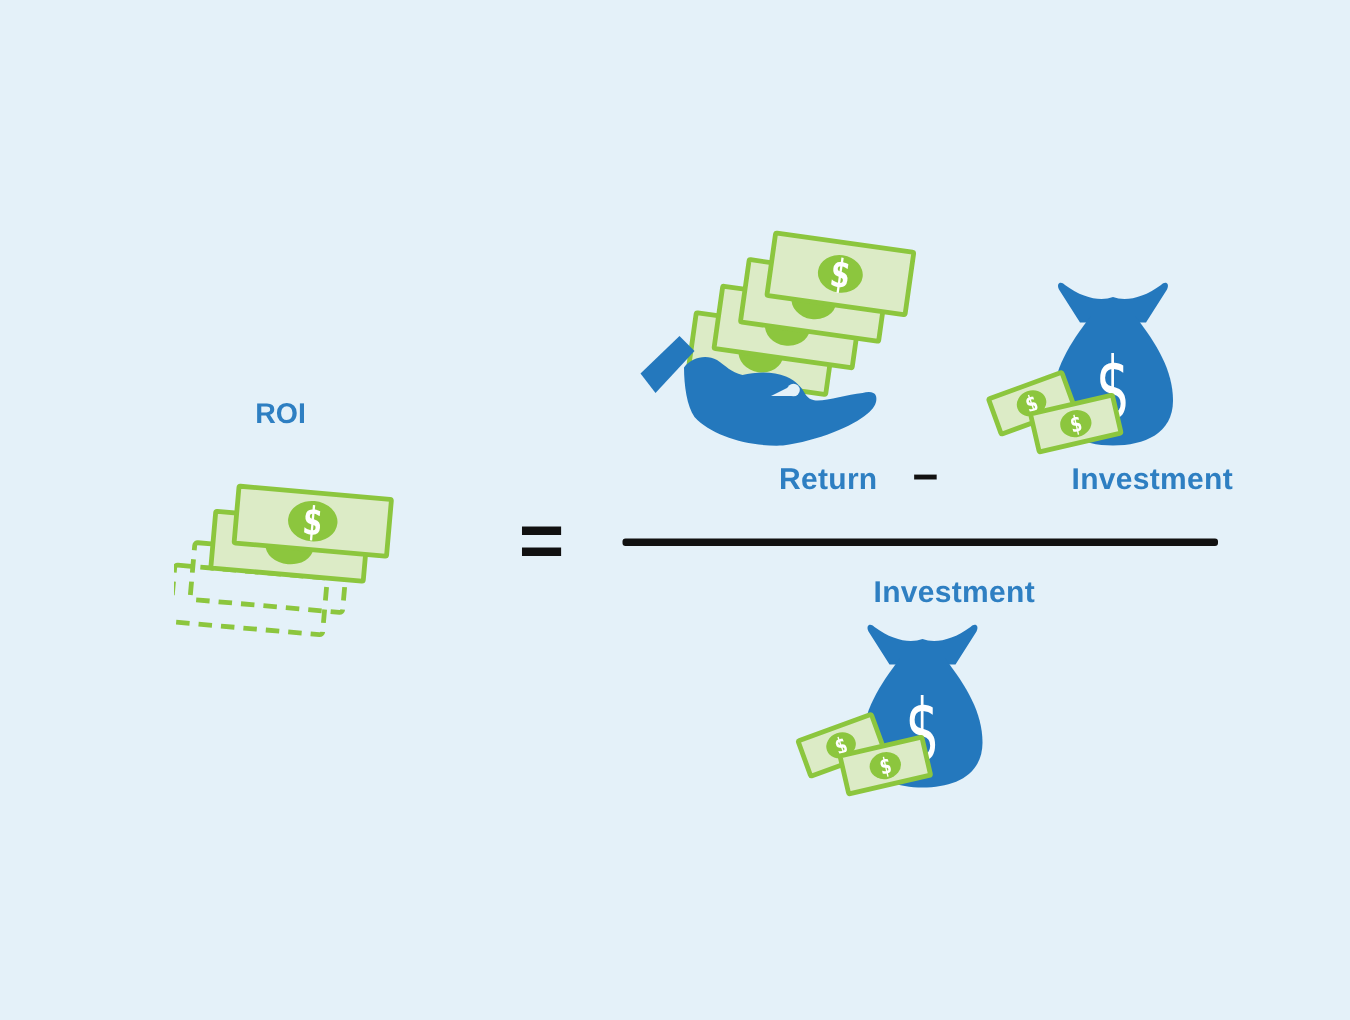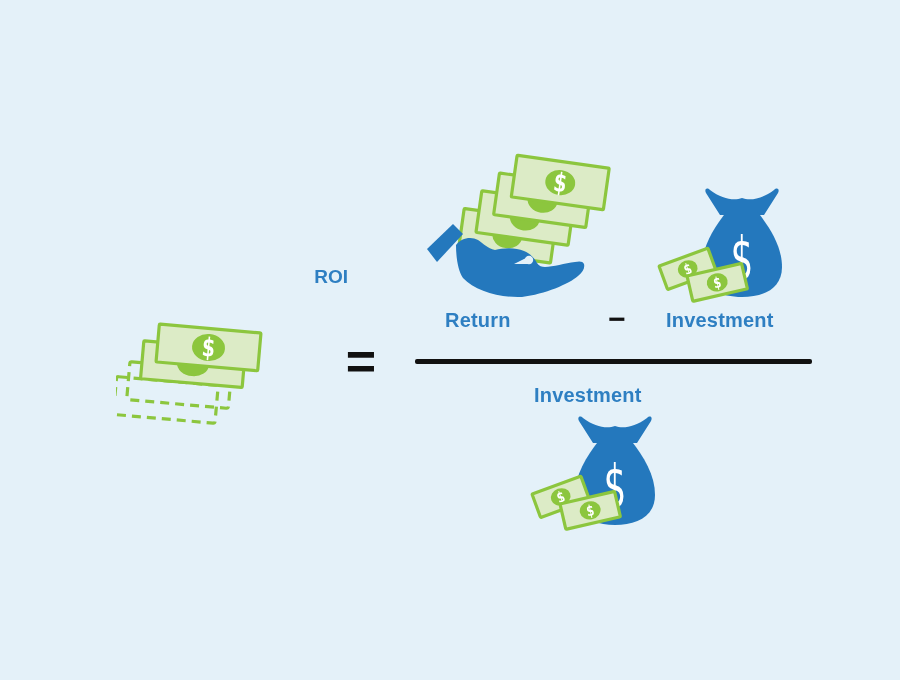"ROI" .title-line { text-align: right -> center }
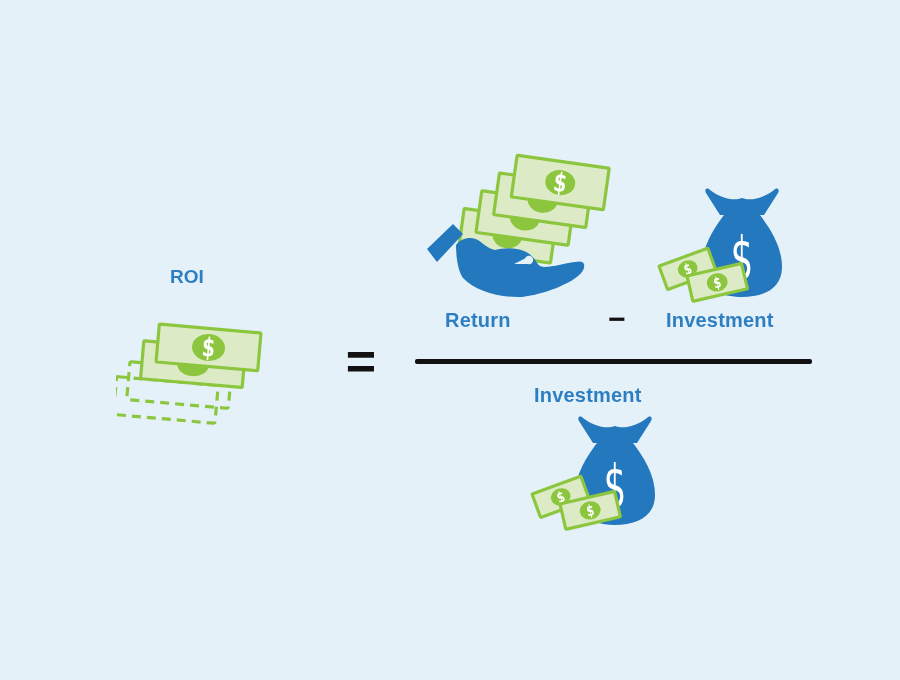"Return" .lbl { text-align: left -> right }
